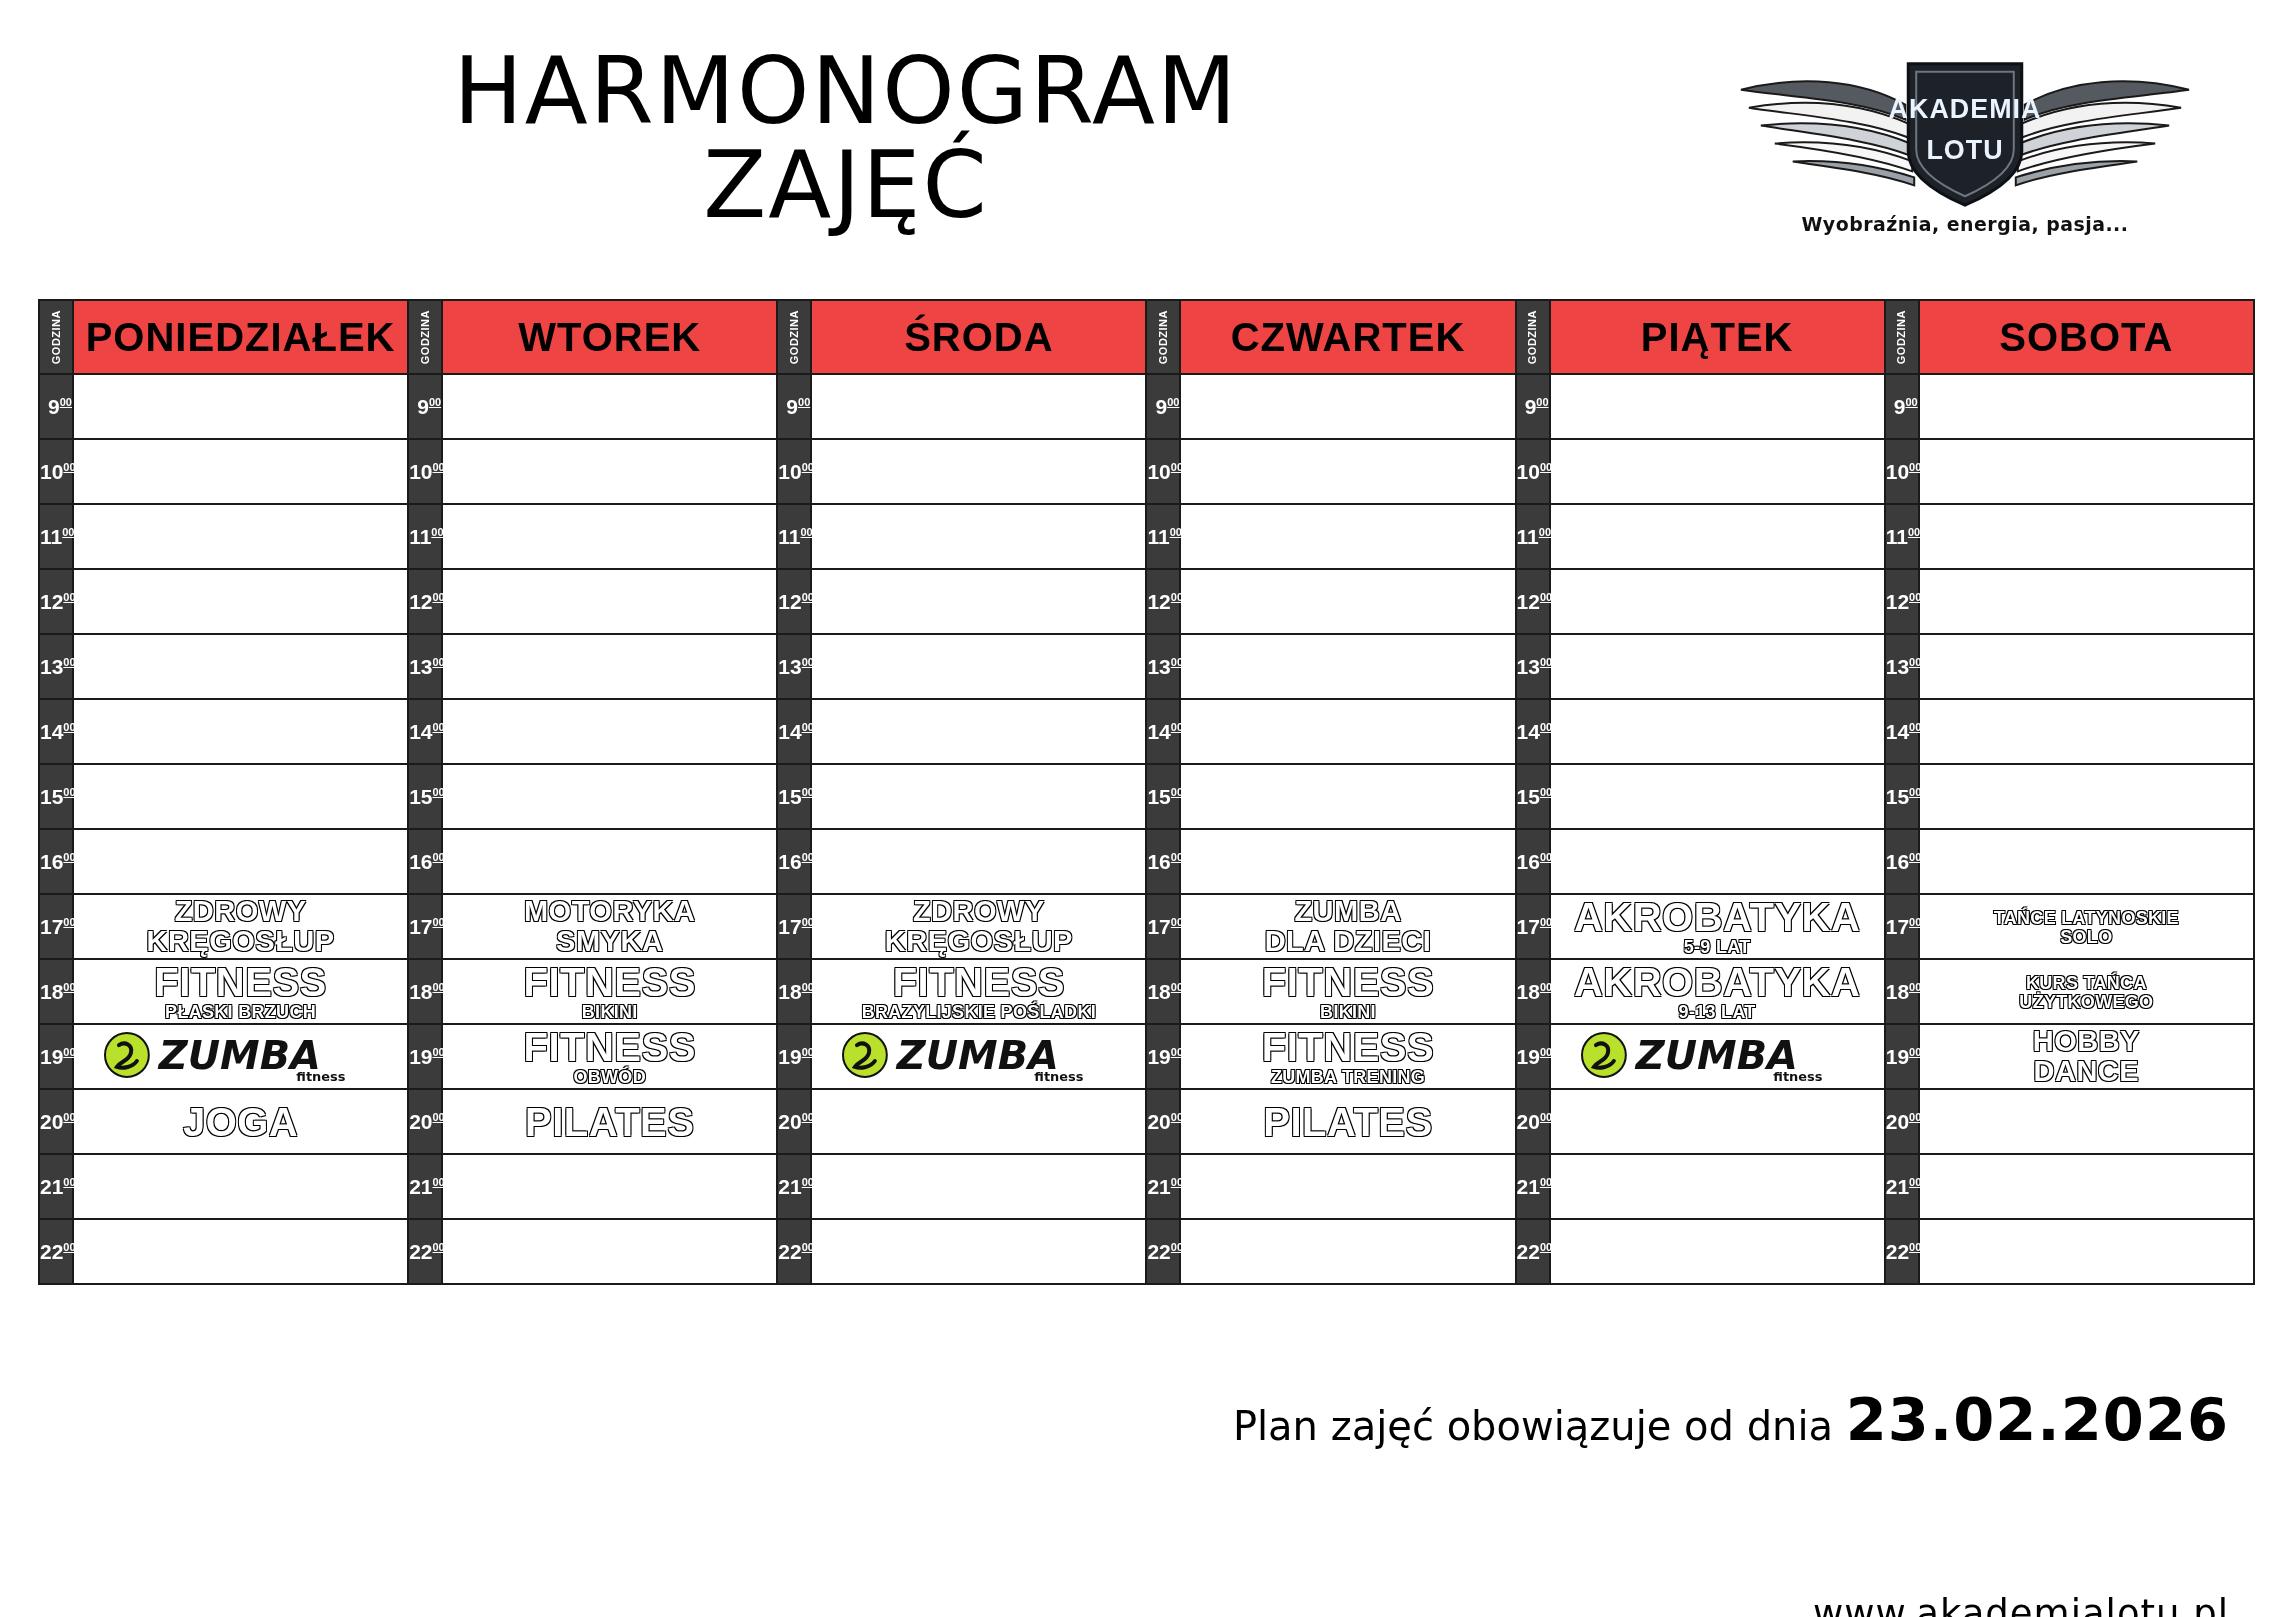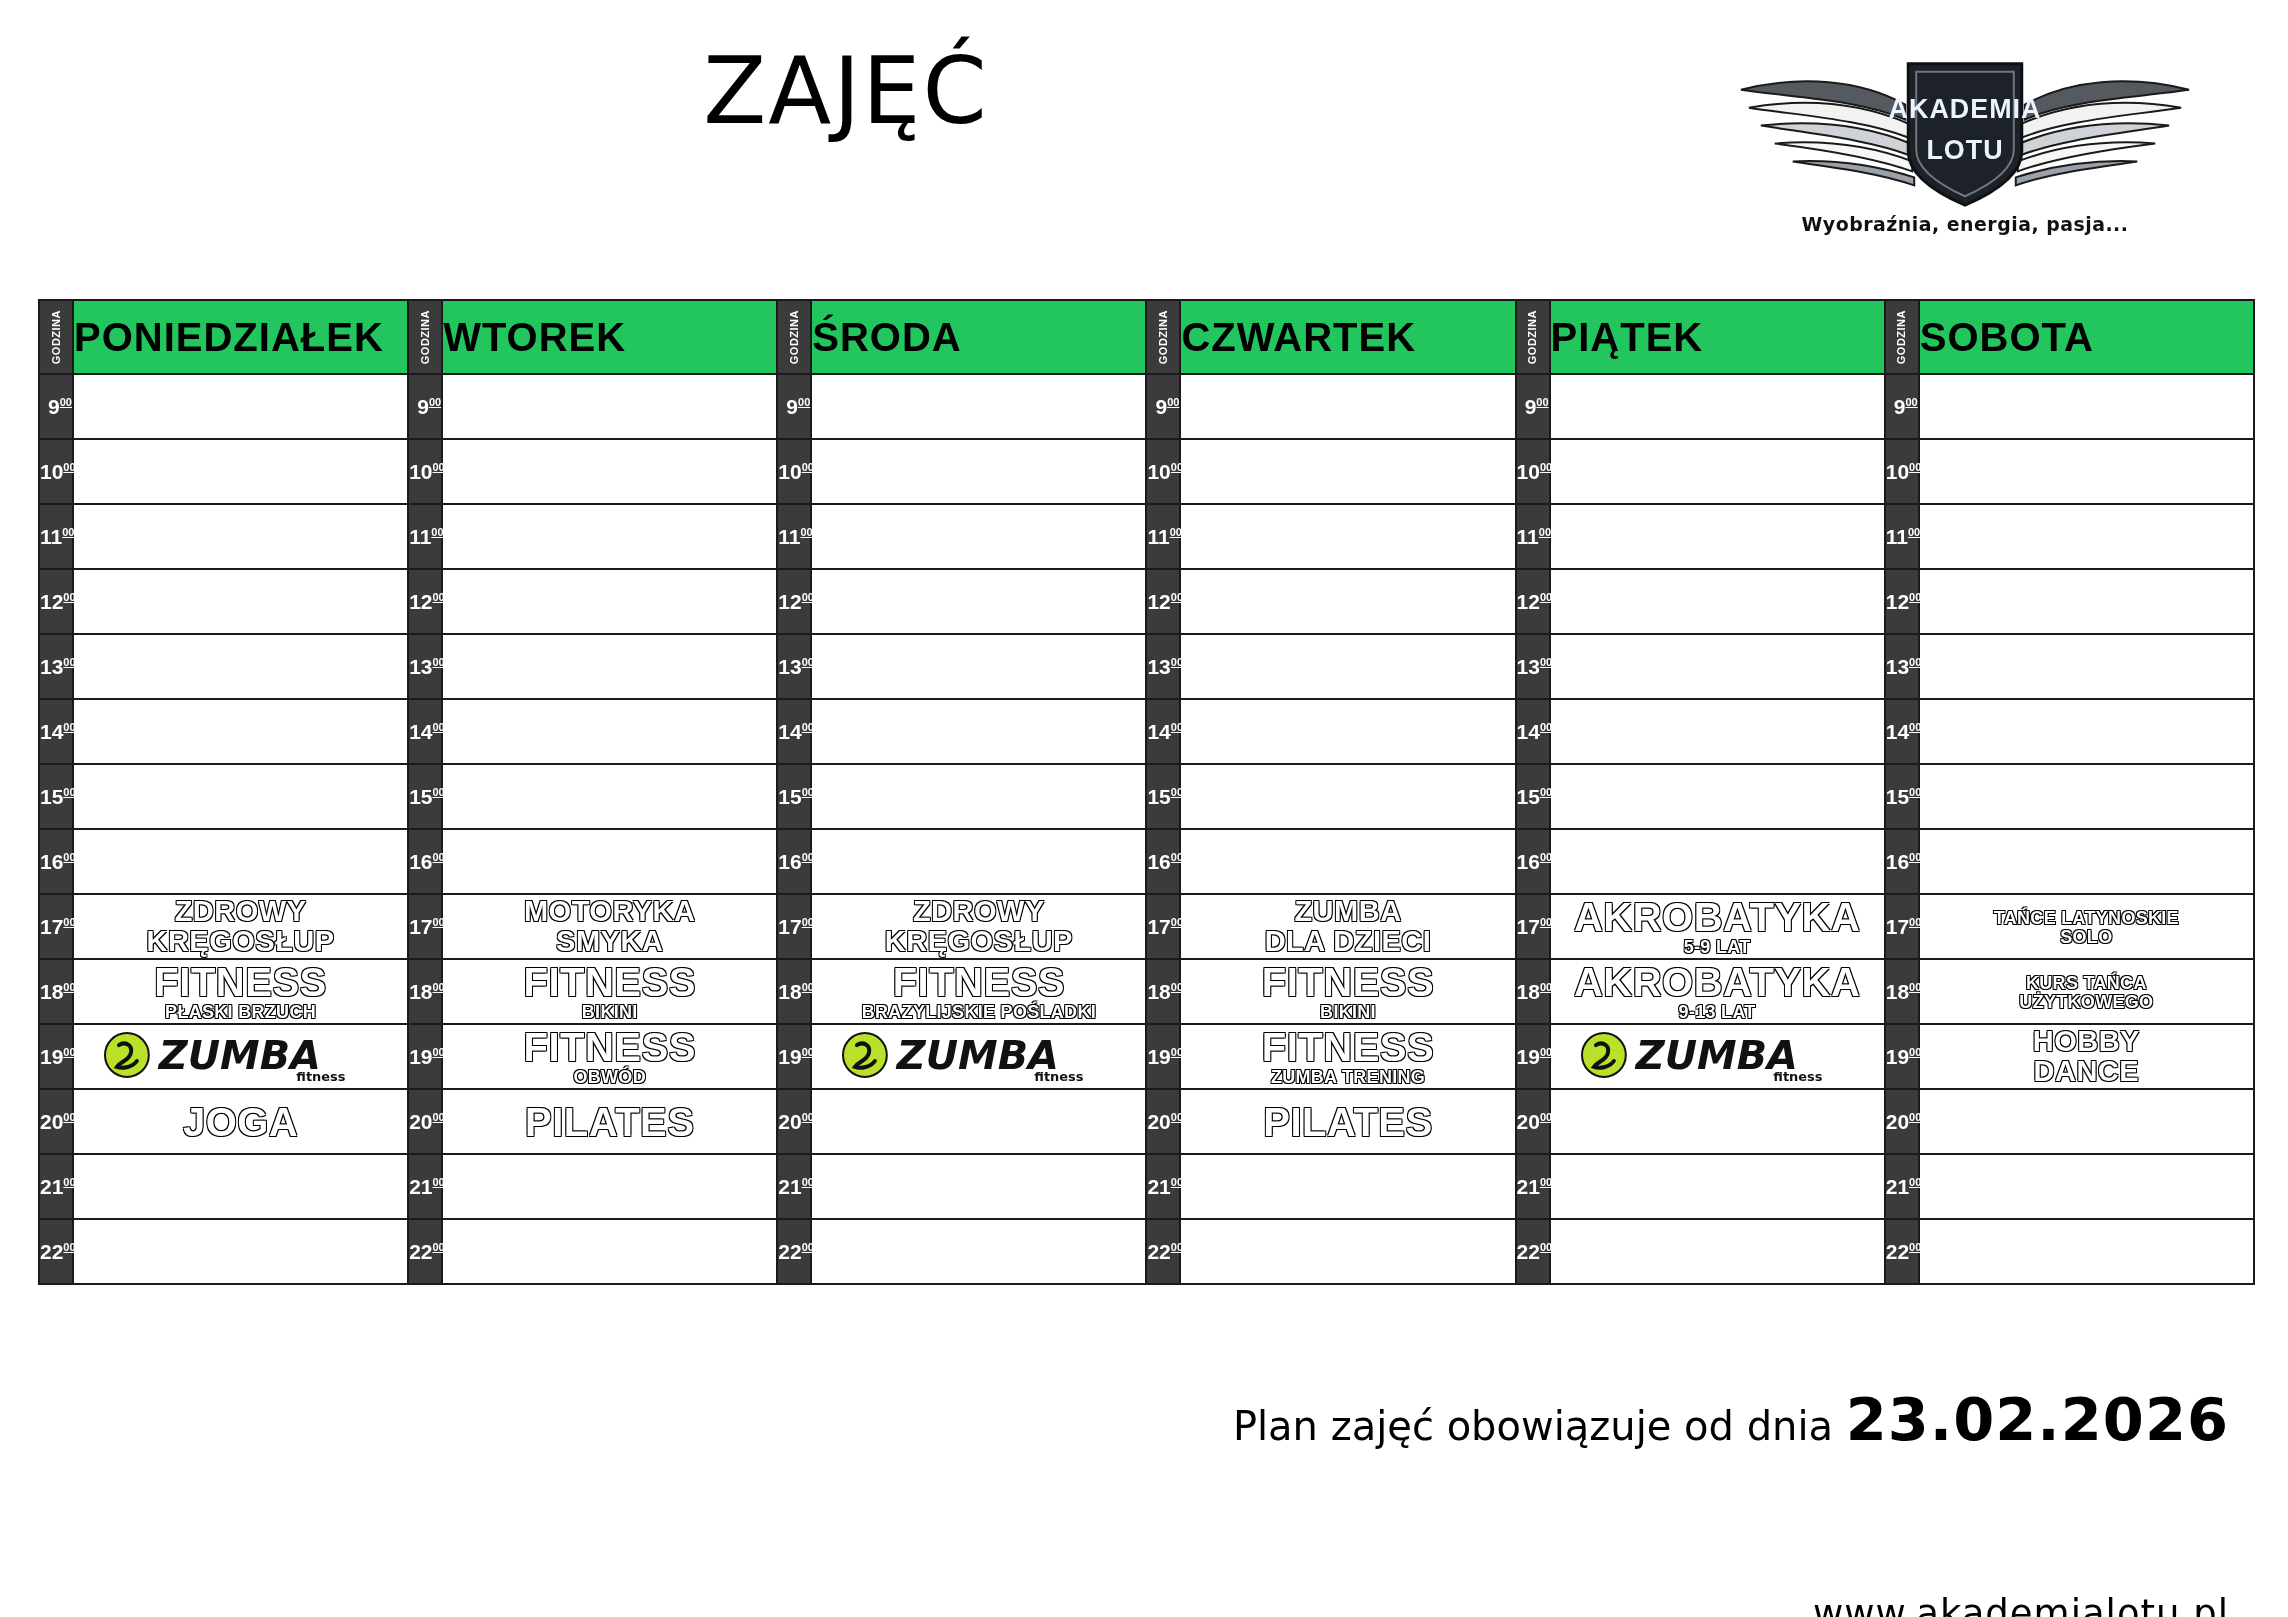"HARMONOGRAM" span.l1 { html: none -> <span>HARMONOGRAM</span> }
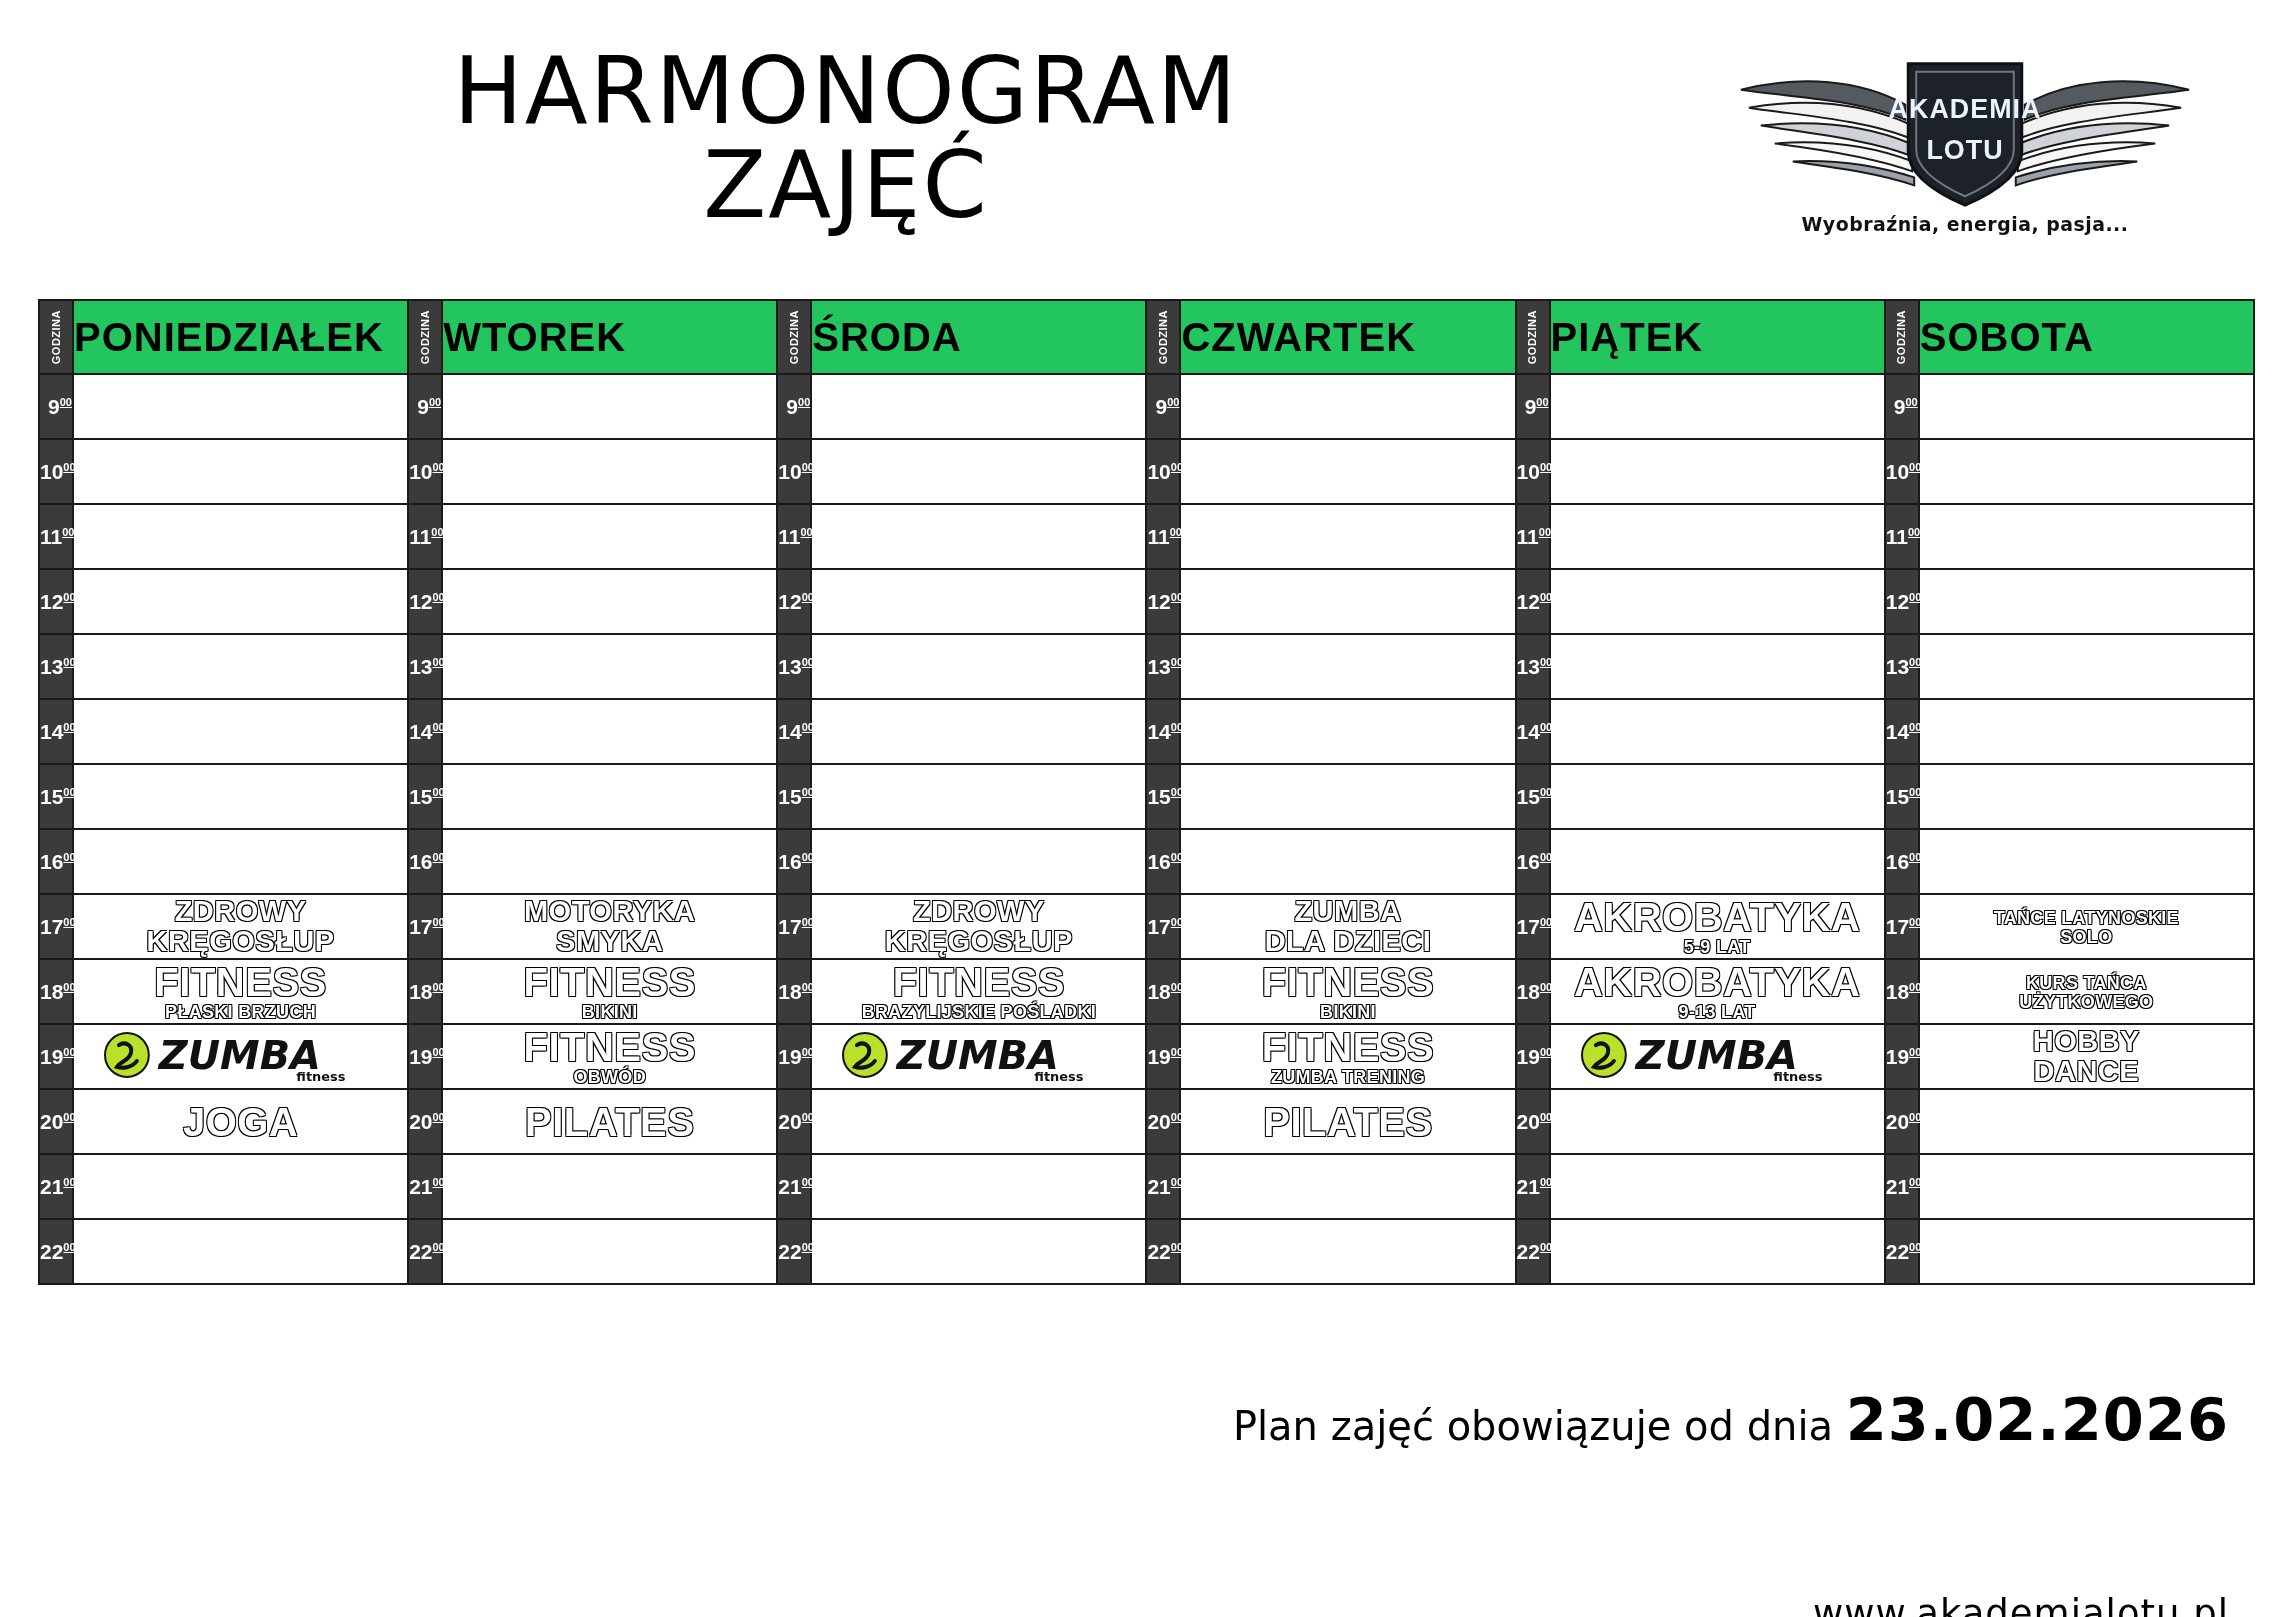"PONIEDZIAŁEK" th.dayhead { background: #22c55e -> #ef4444; text-align: left -> center }
